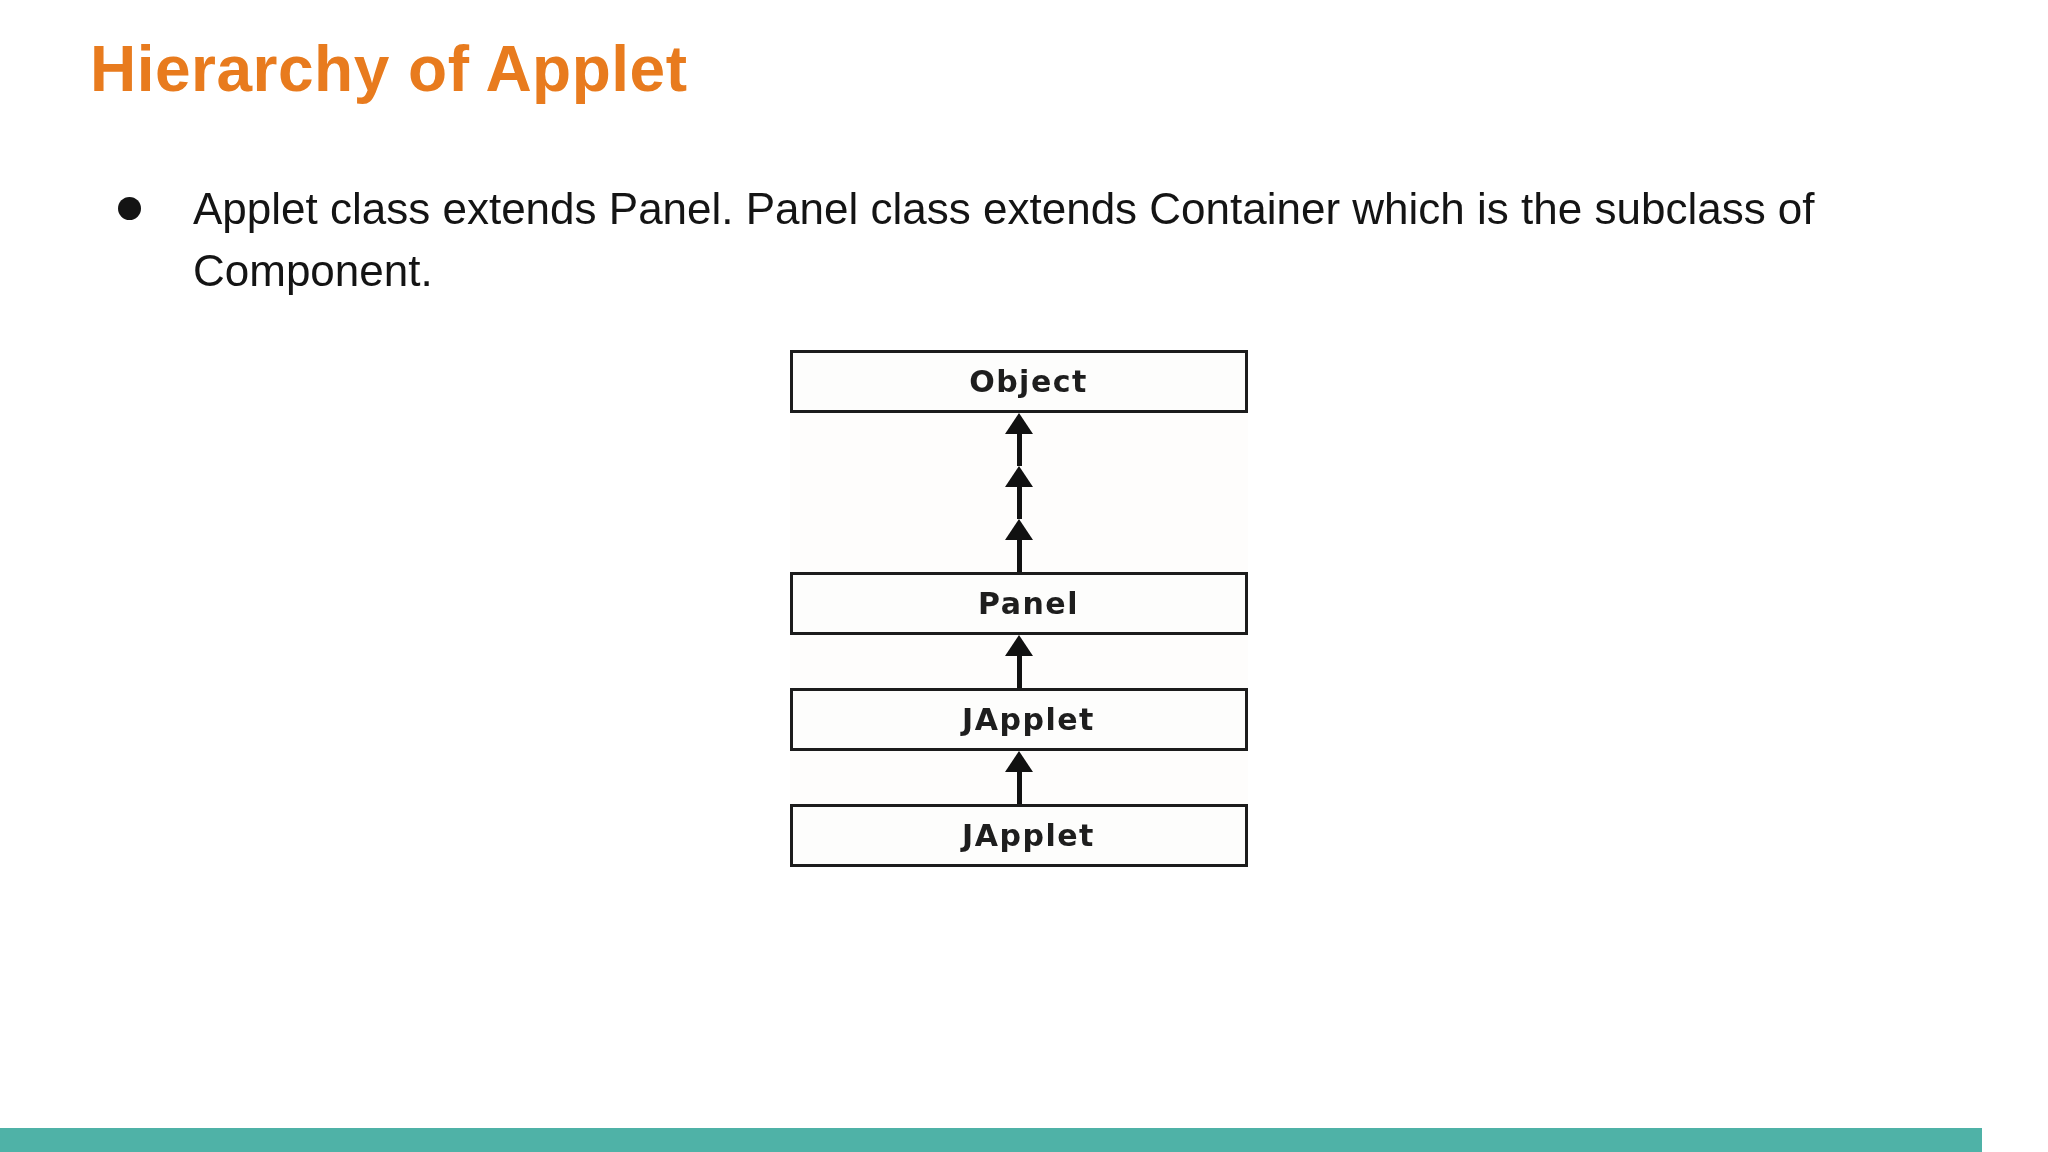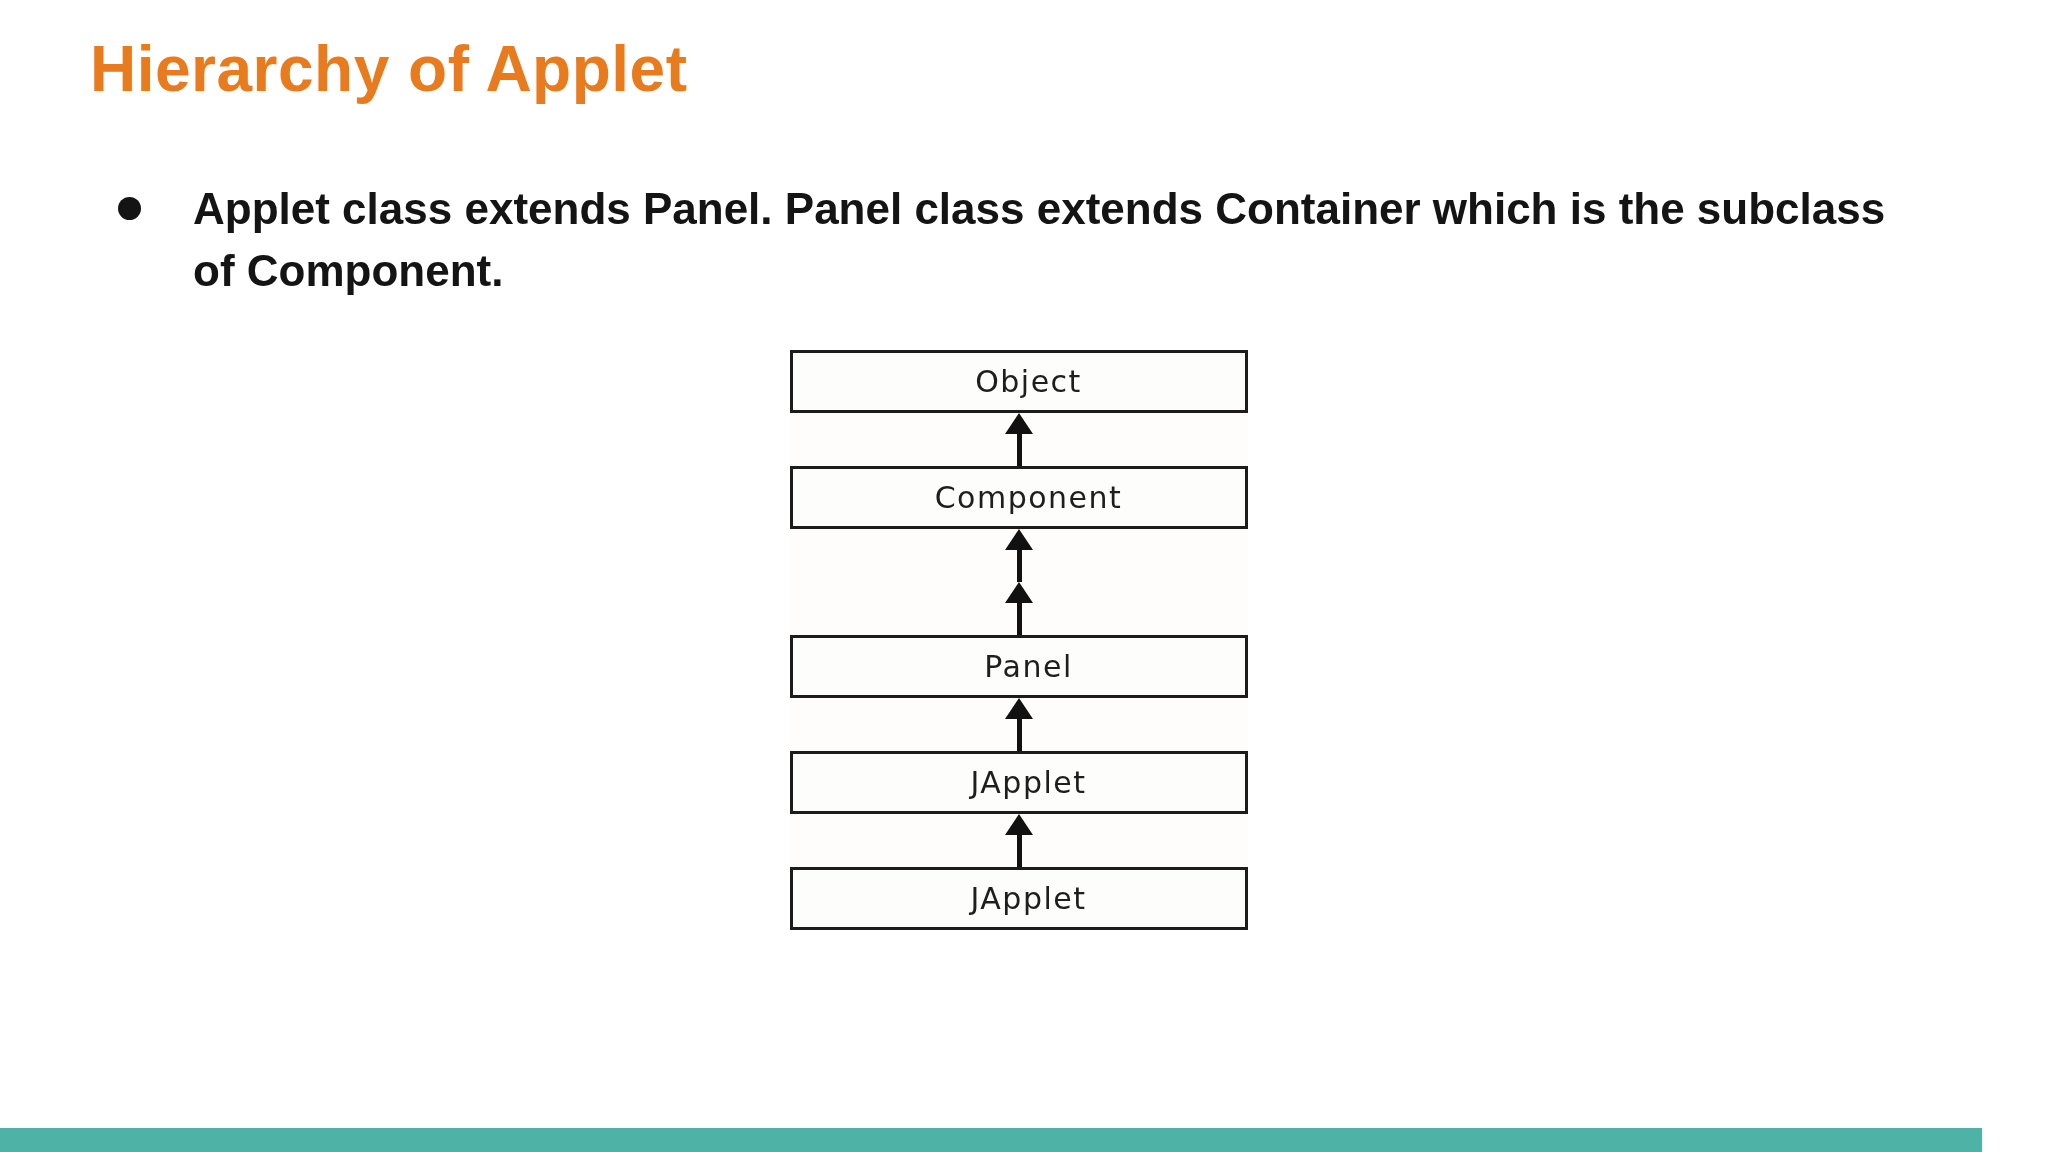"Applet class extends Panel. Panel" .bullet-text { font-weight: bold -> none }
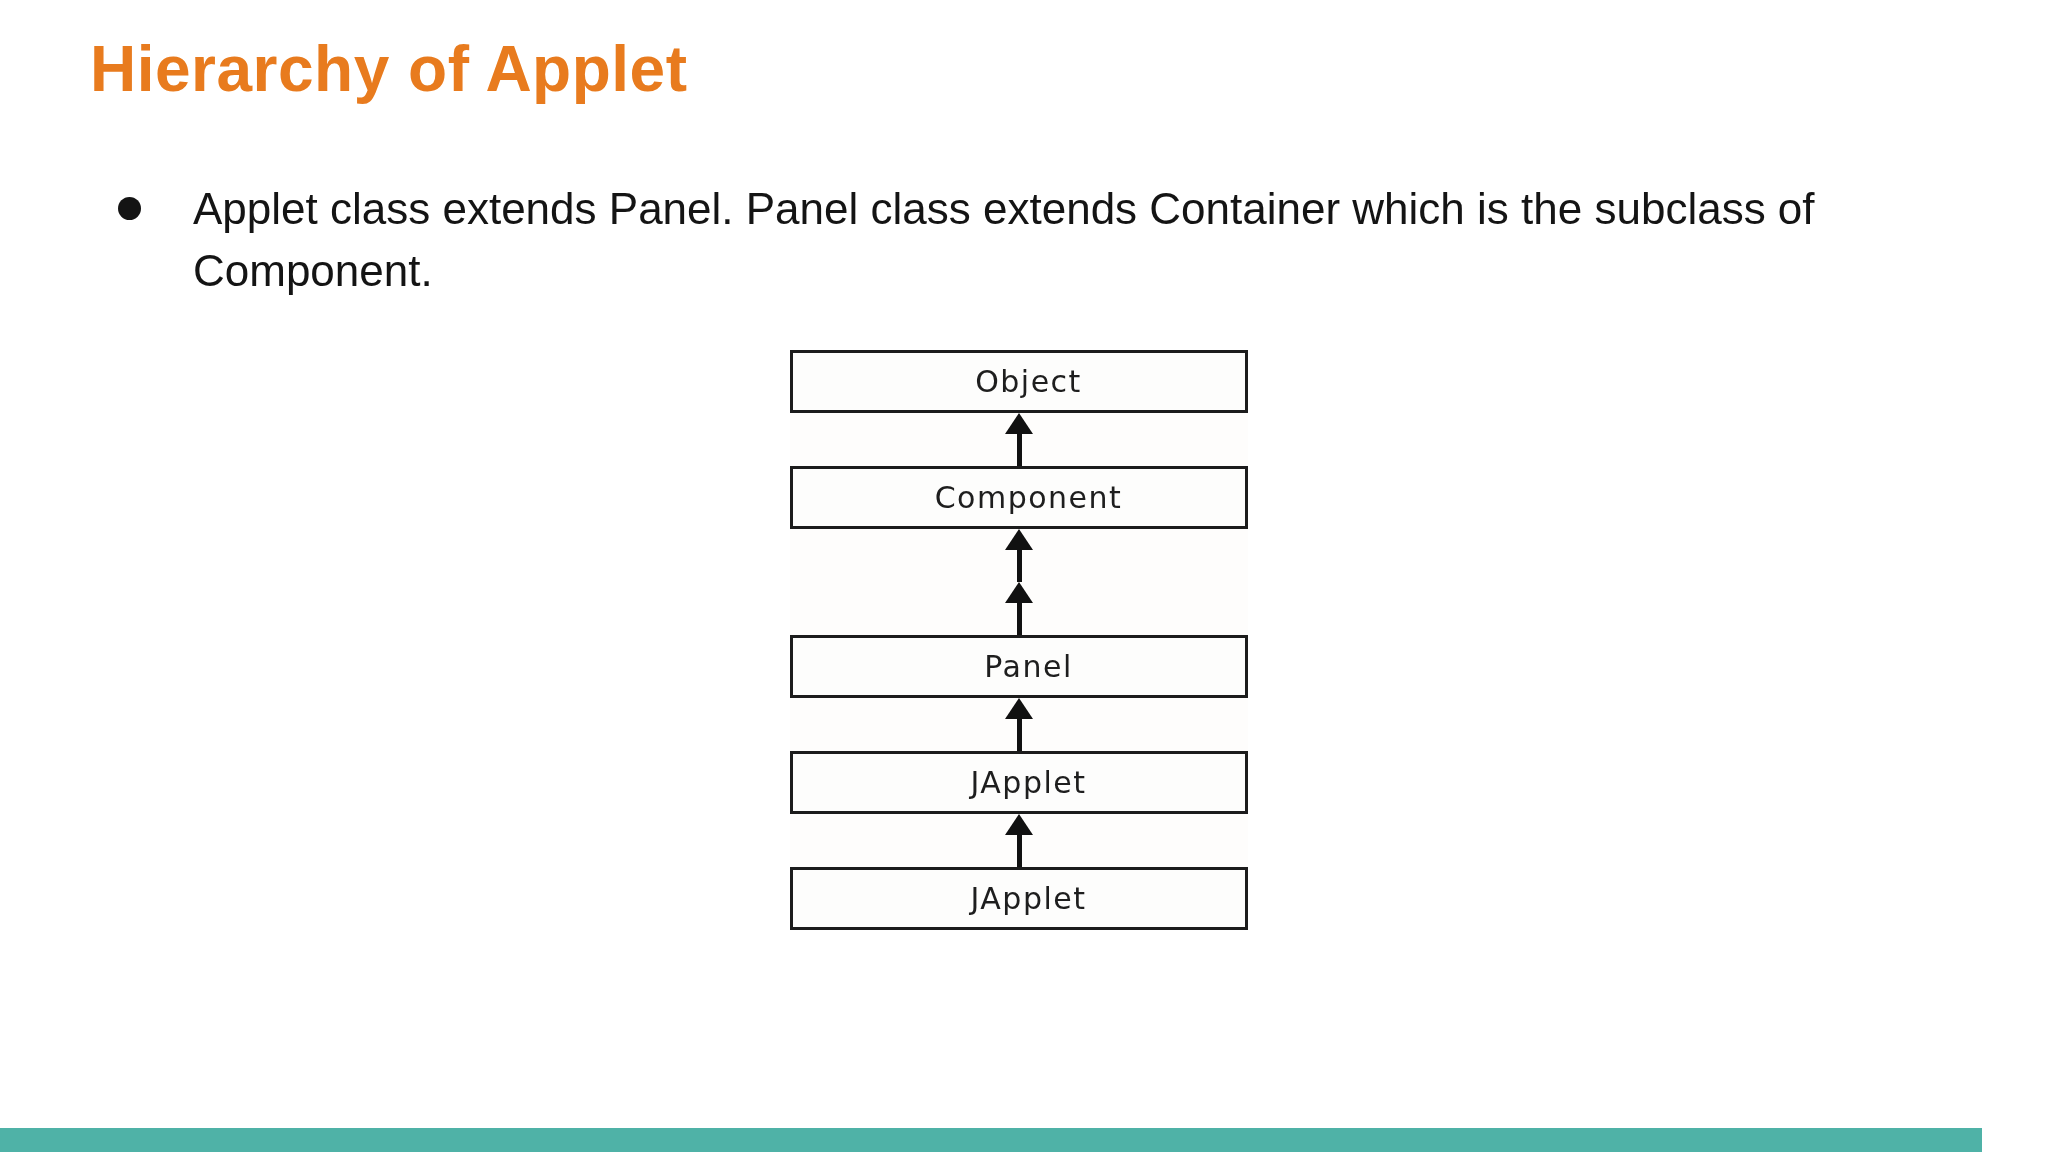"Object" .class-box { font-weight: 400 -> 700 }
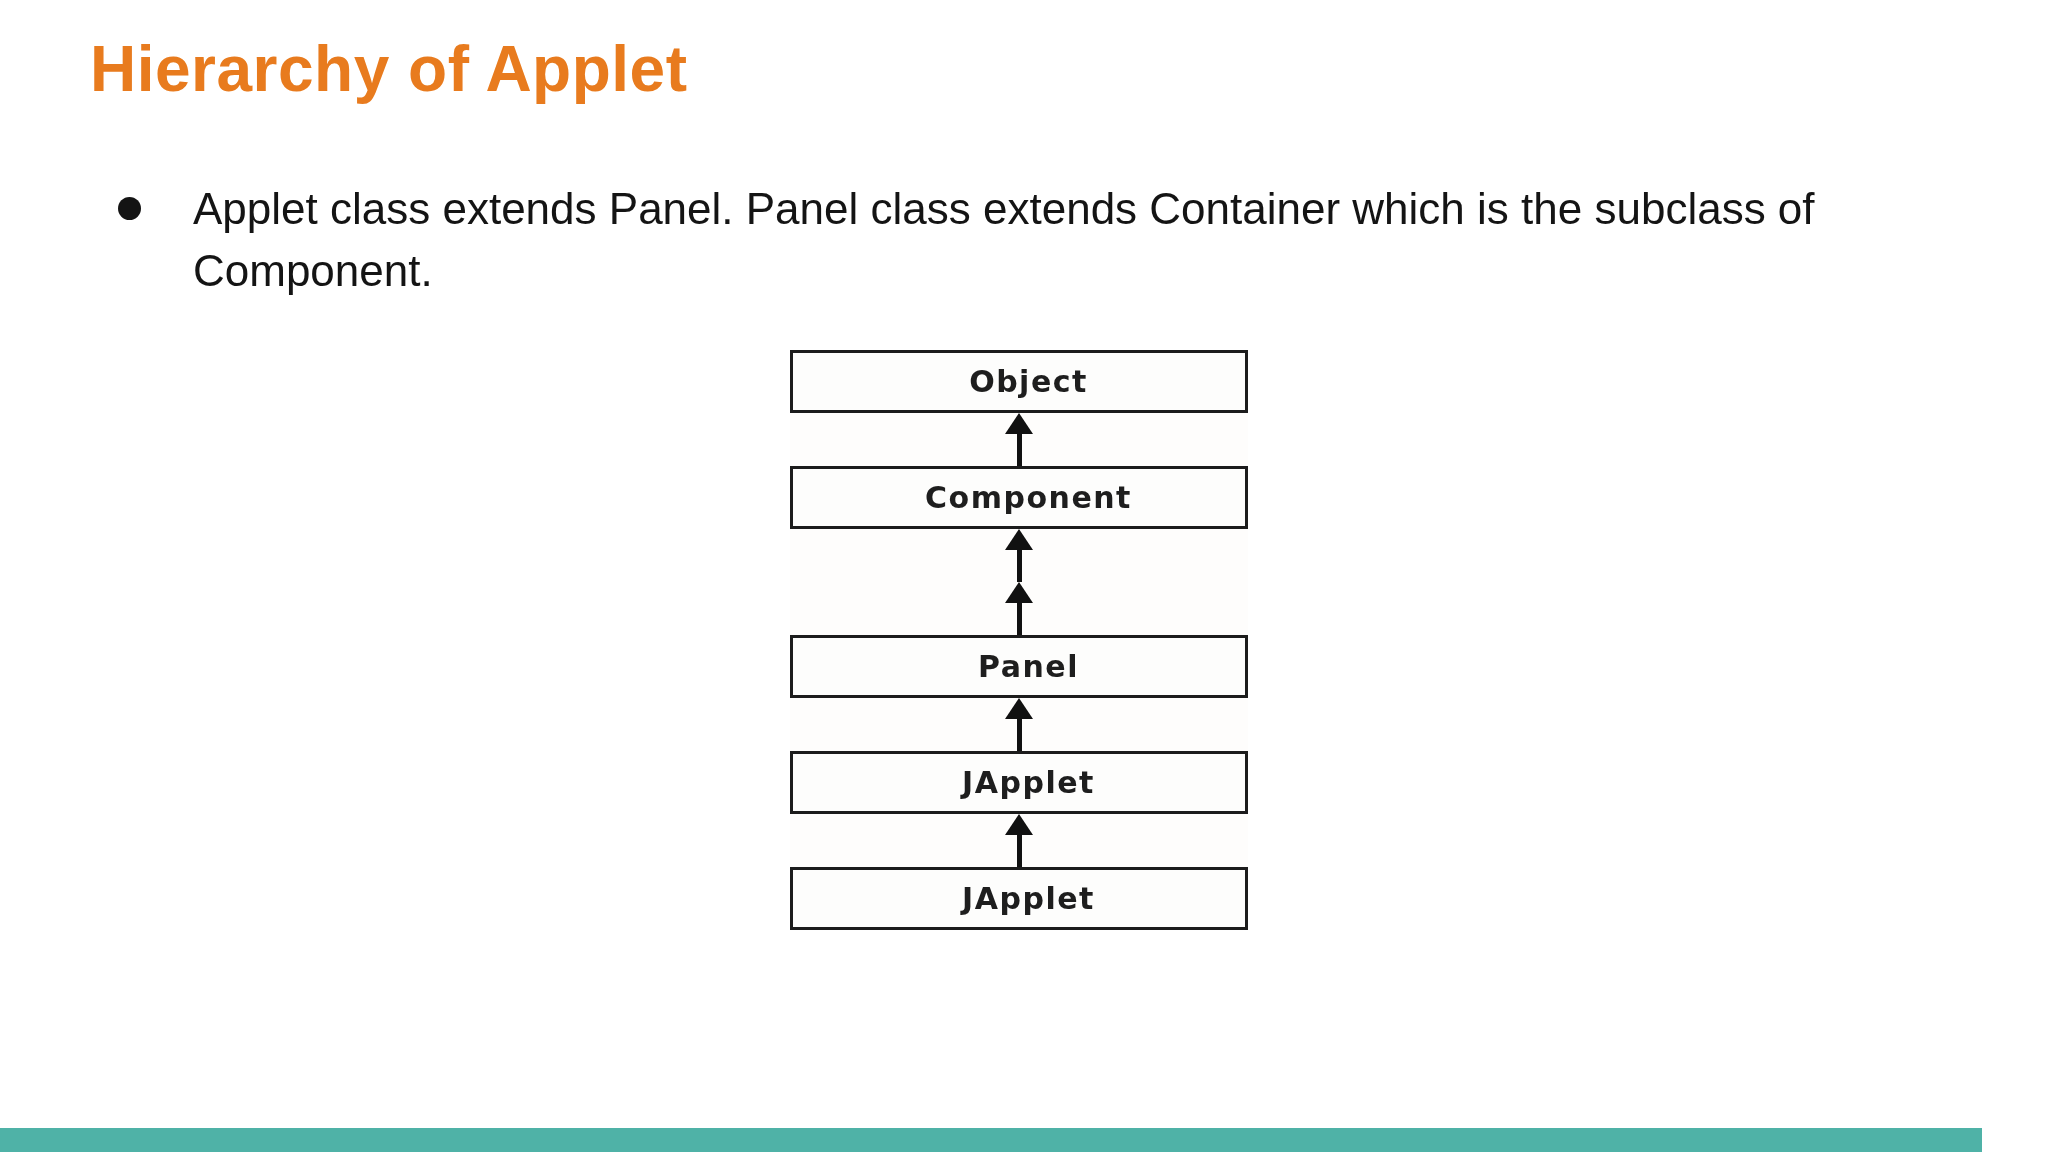"Component" div.class-box { html: <div>Component</div> -> none }
